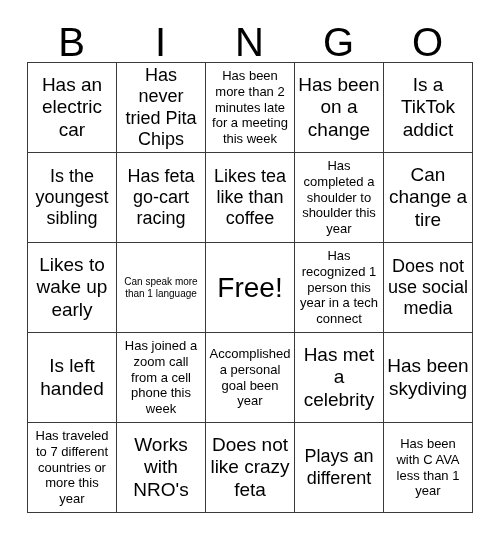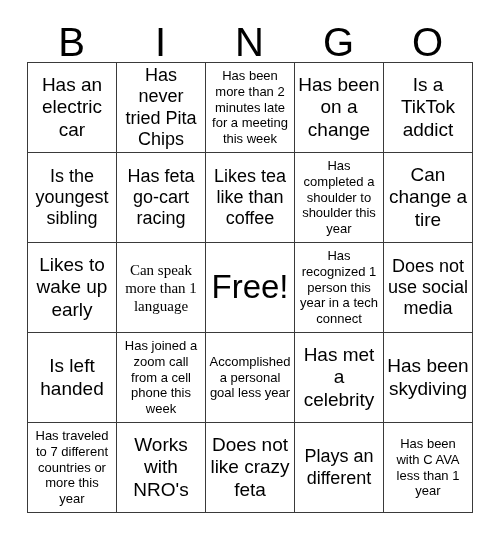"Can speak more than 1" .fs-sm .cell-text { font-family: Liberation Serif, serif -> none; font-size: 15px -> 10px }
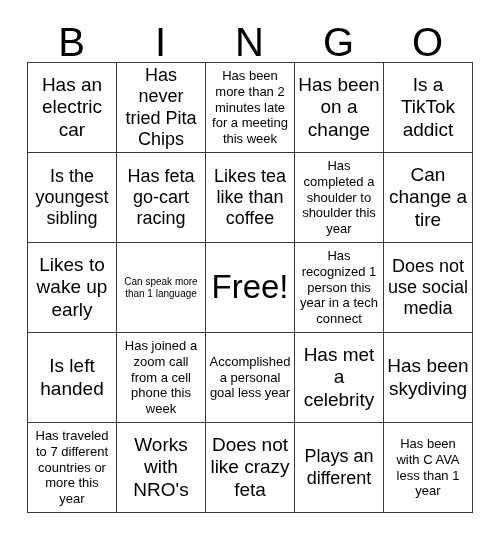"Free!" .free .cell-text { font-size: 33px -> 28px }
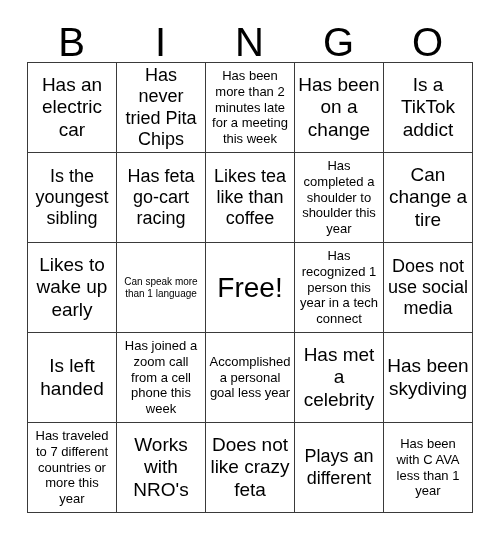"Accomplished a personal goal less" span.cell-text { text: less -> been }
